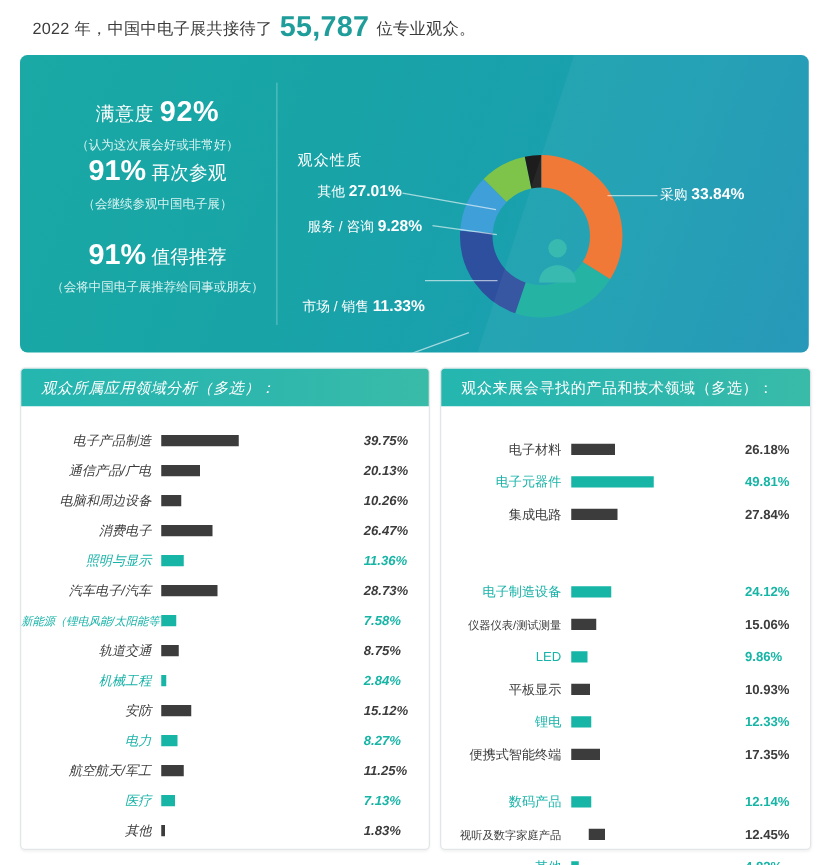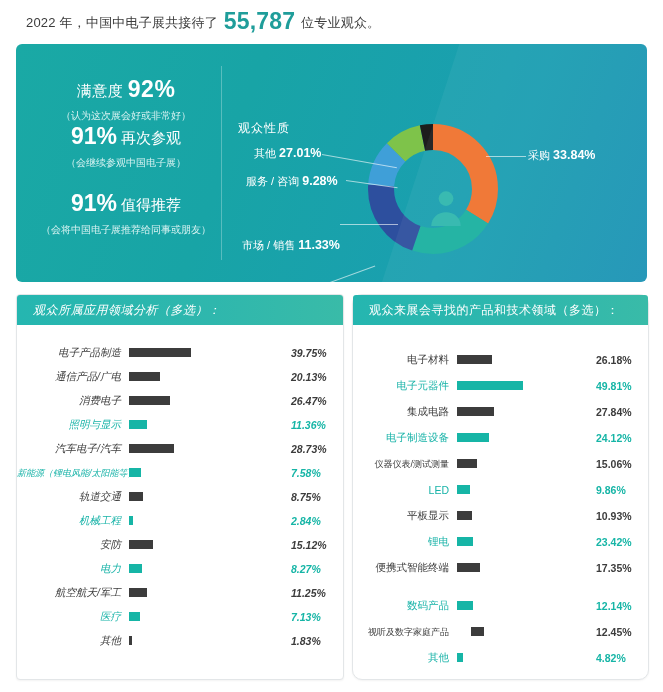"观众来展会寻找的产品和技术领域（多选）：" .panel.right { border-radius: 10px -> none }
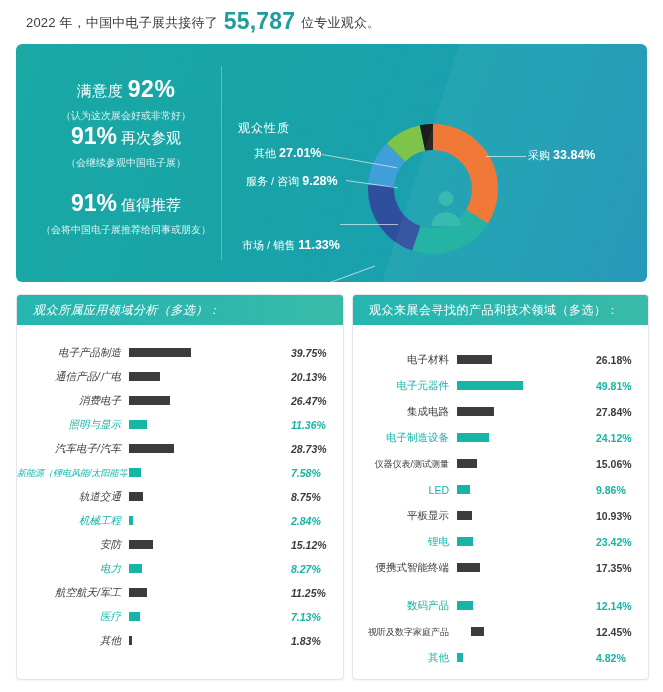"电脑和周边设备" div.row { html: none -> <div> <div>电脑和周边设备</div> <div> <div></div> </div> <div>10.26%</div> </div> }
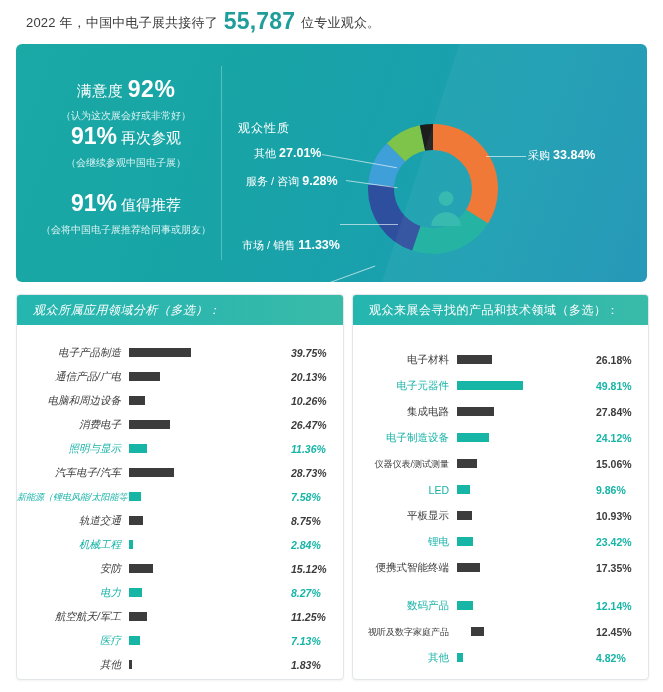"电子制造设备" div.row { margin-top: none -> 36px }
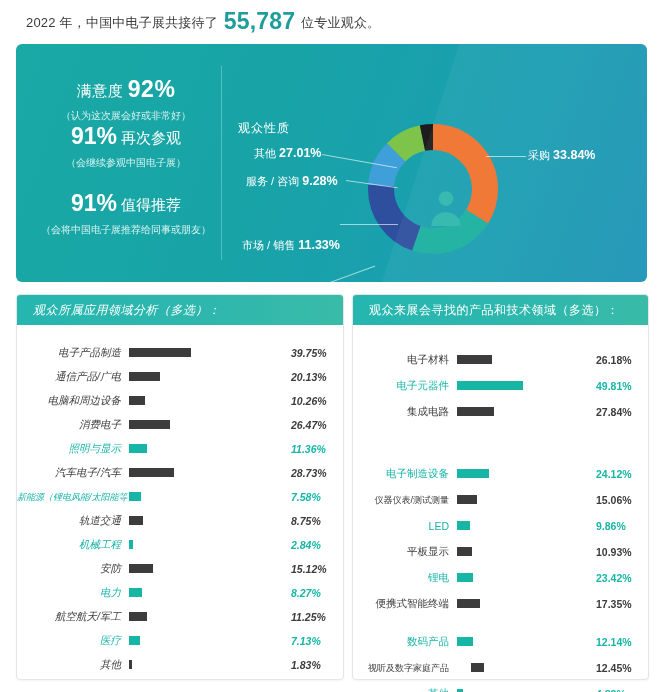"23.42%" div.val { text: 23.42% -> 12.33% }
